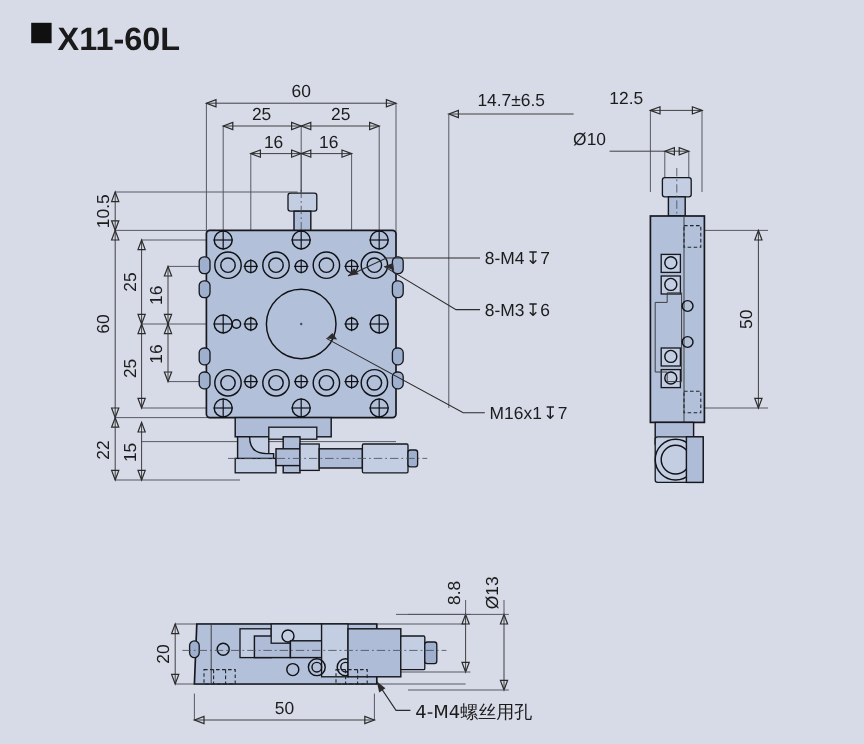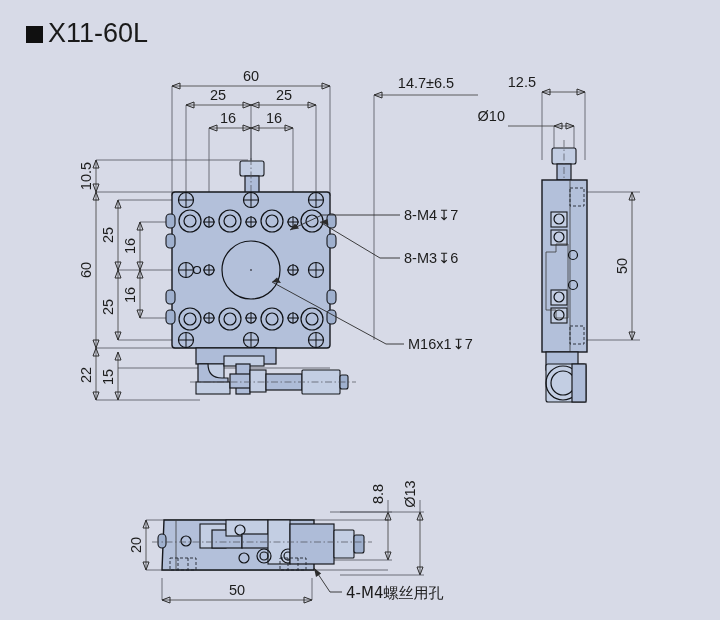"X11-60L" .title-row { align-items: center -> flex-start; font-weight: none -> bold }
